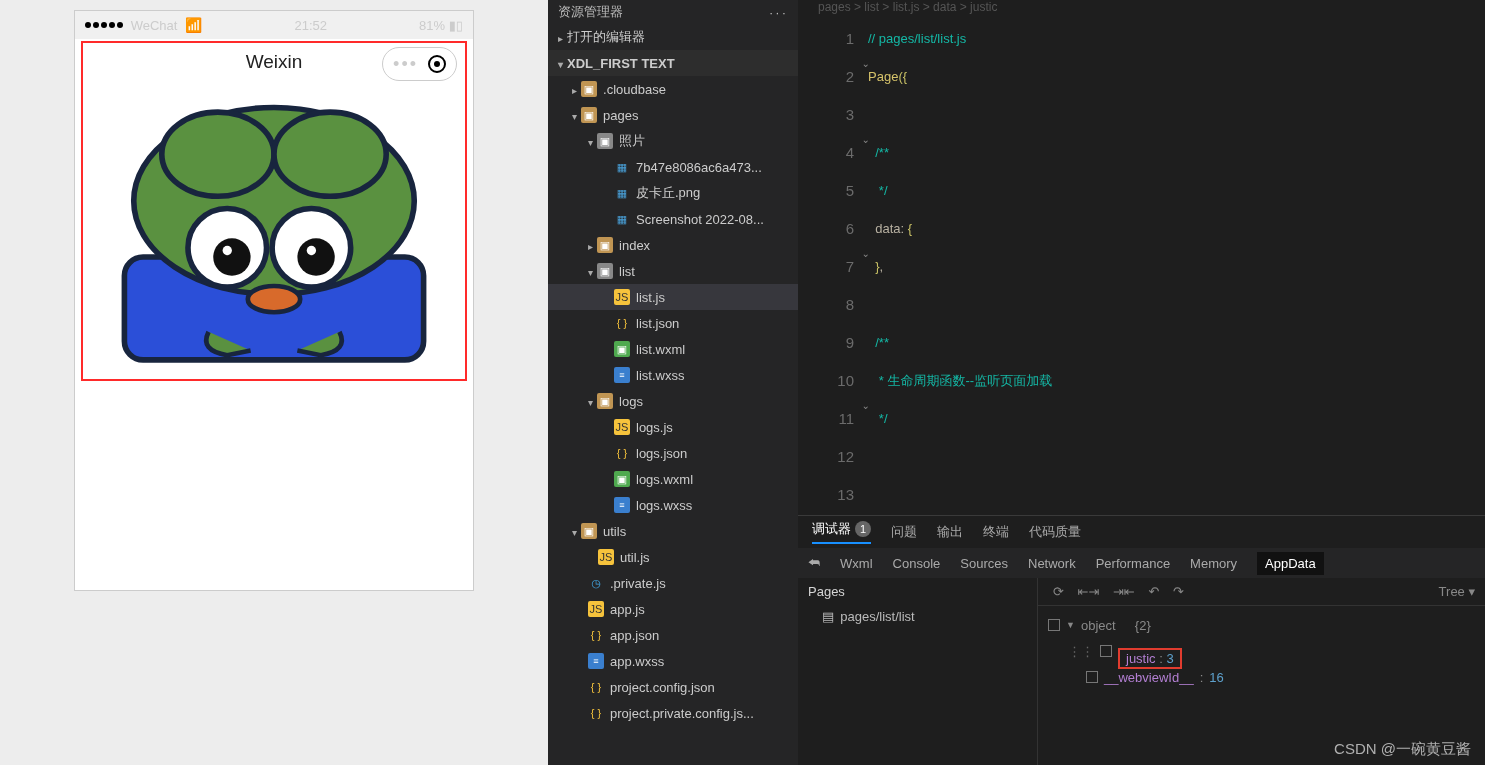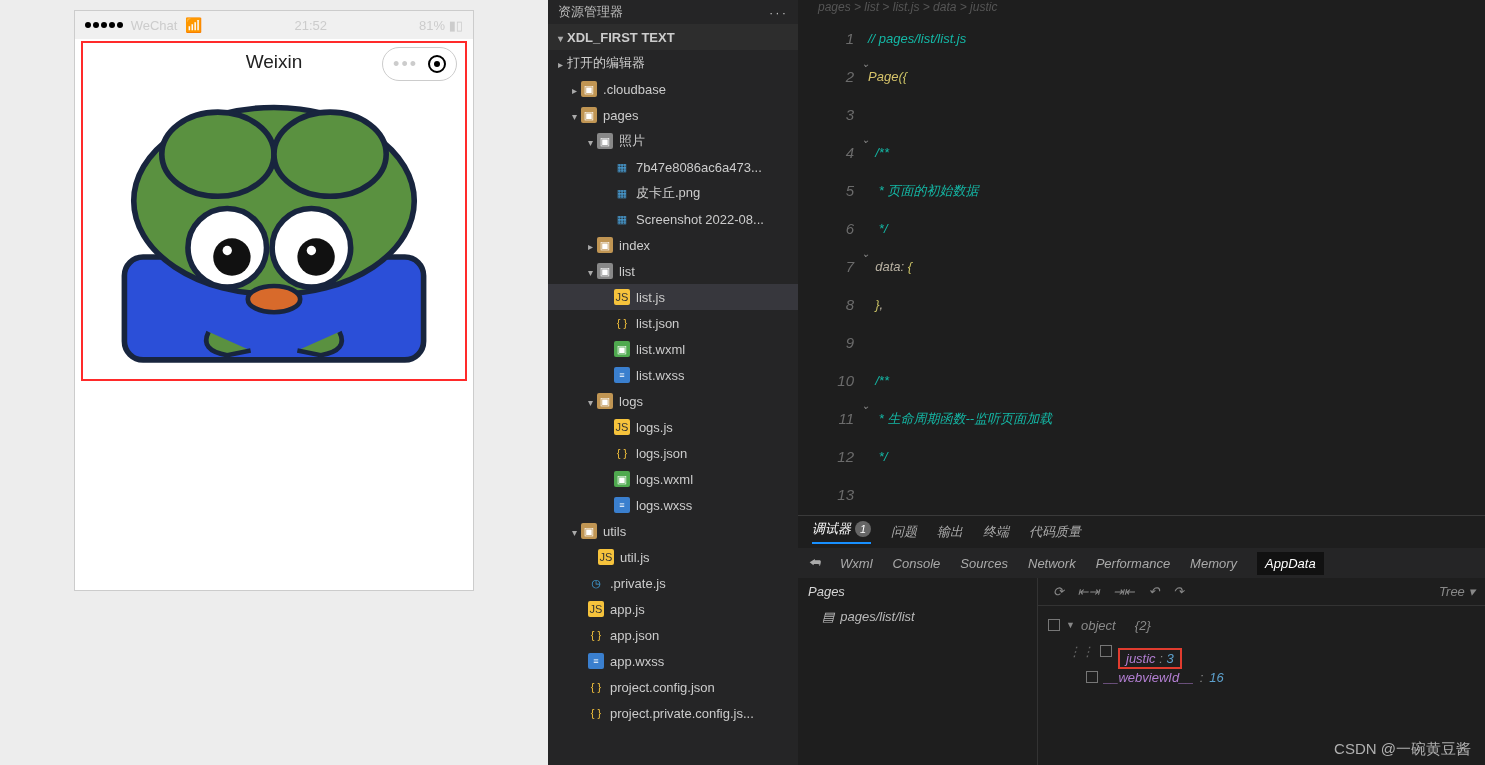"pages > list > list.js" .editor { font-style: italic -> none }
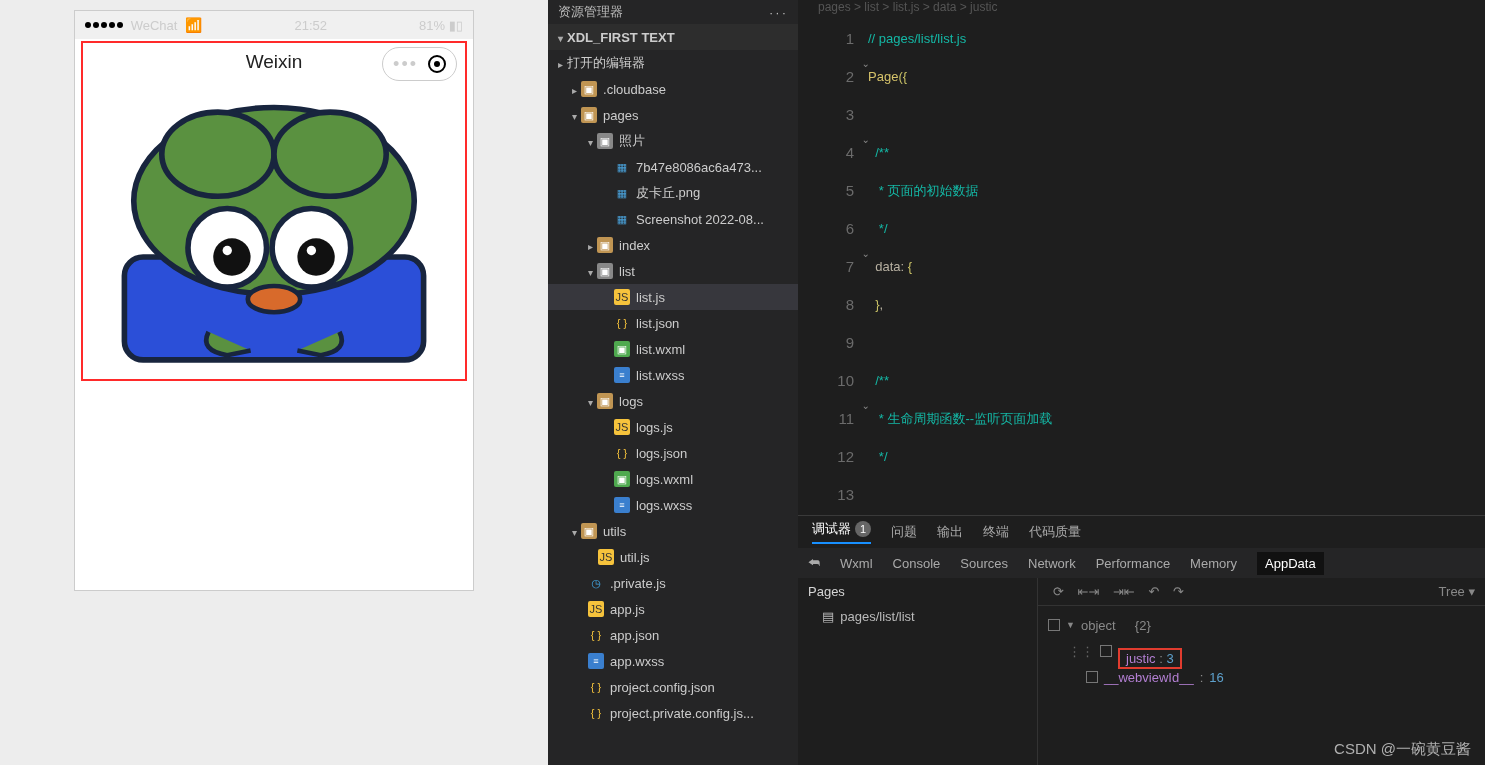"XDL_FIRST TEXT" div.trow { order: before "打开的编辑器" -> after "打开的编辑器" }
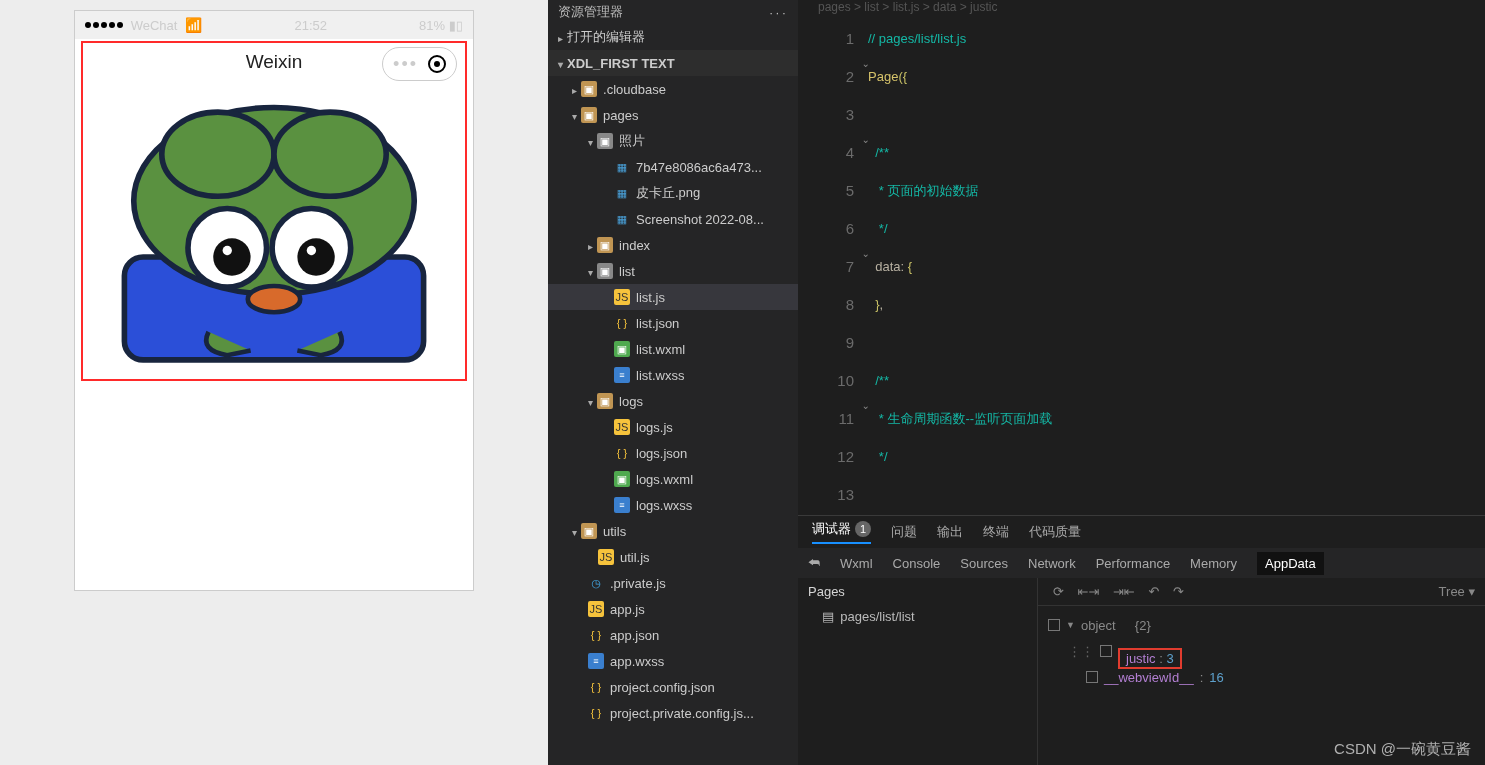"* 页面的初始数据" div.cl { html: <div><span> * 页面的初始数据</span></div> -> none }
